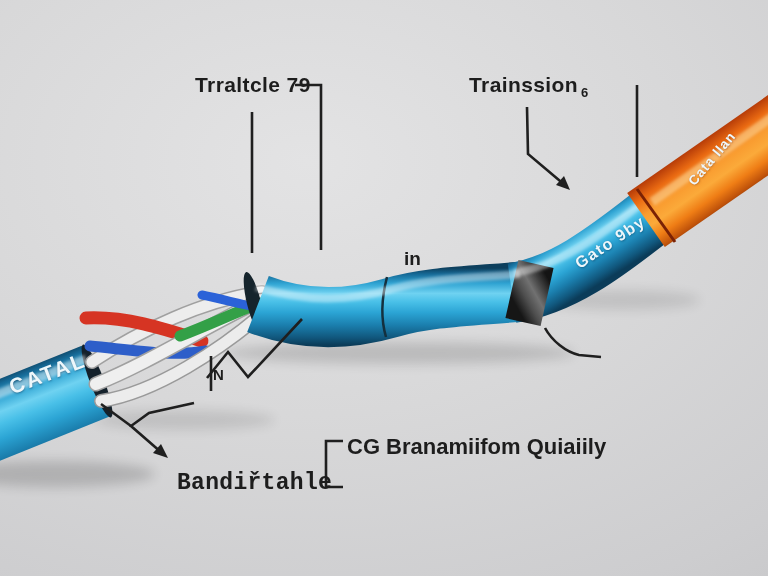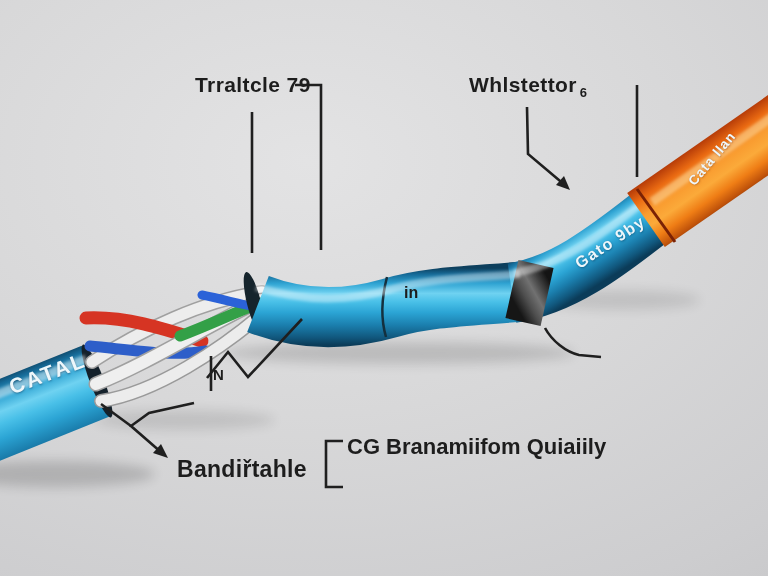"Whlstettor" span { text: Whlstettor -> Trainssion }
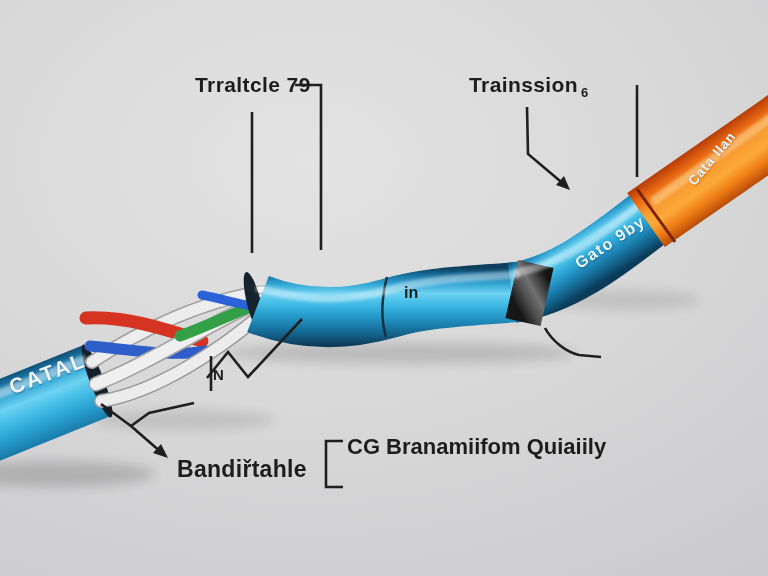"in" .lbl-in { font-size: 16px -> 19px; margin-top: 36px -> none }
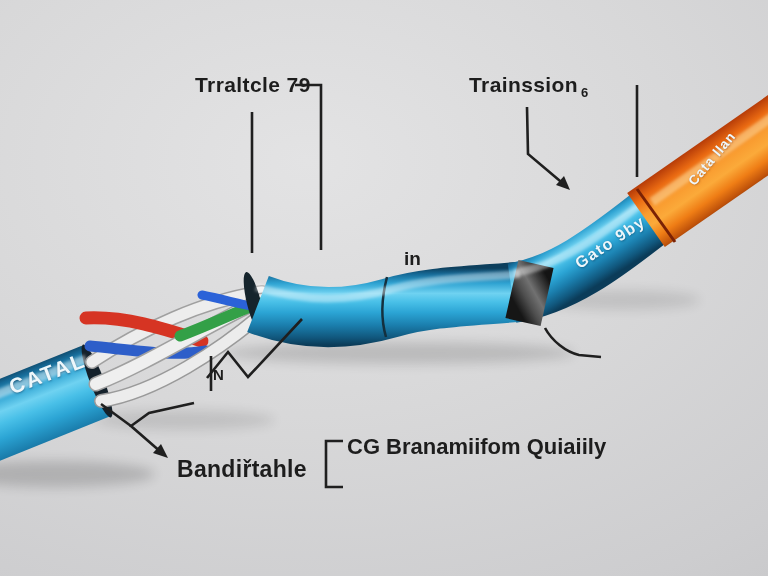"Bandiřtahle" div.lbl { font-family: none -> Liberation Mono, monospace; top: 456px -> 470px }
